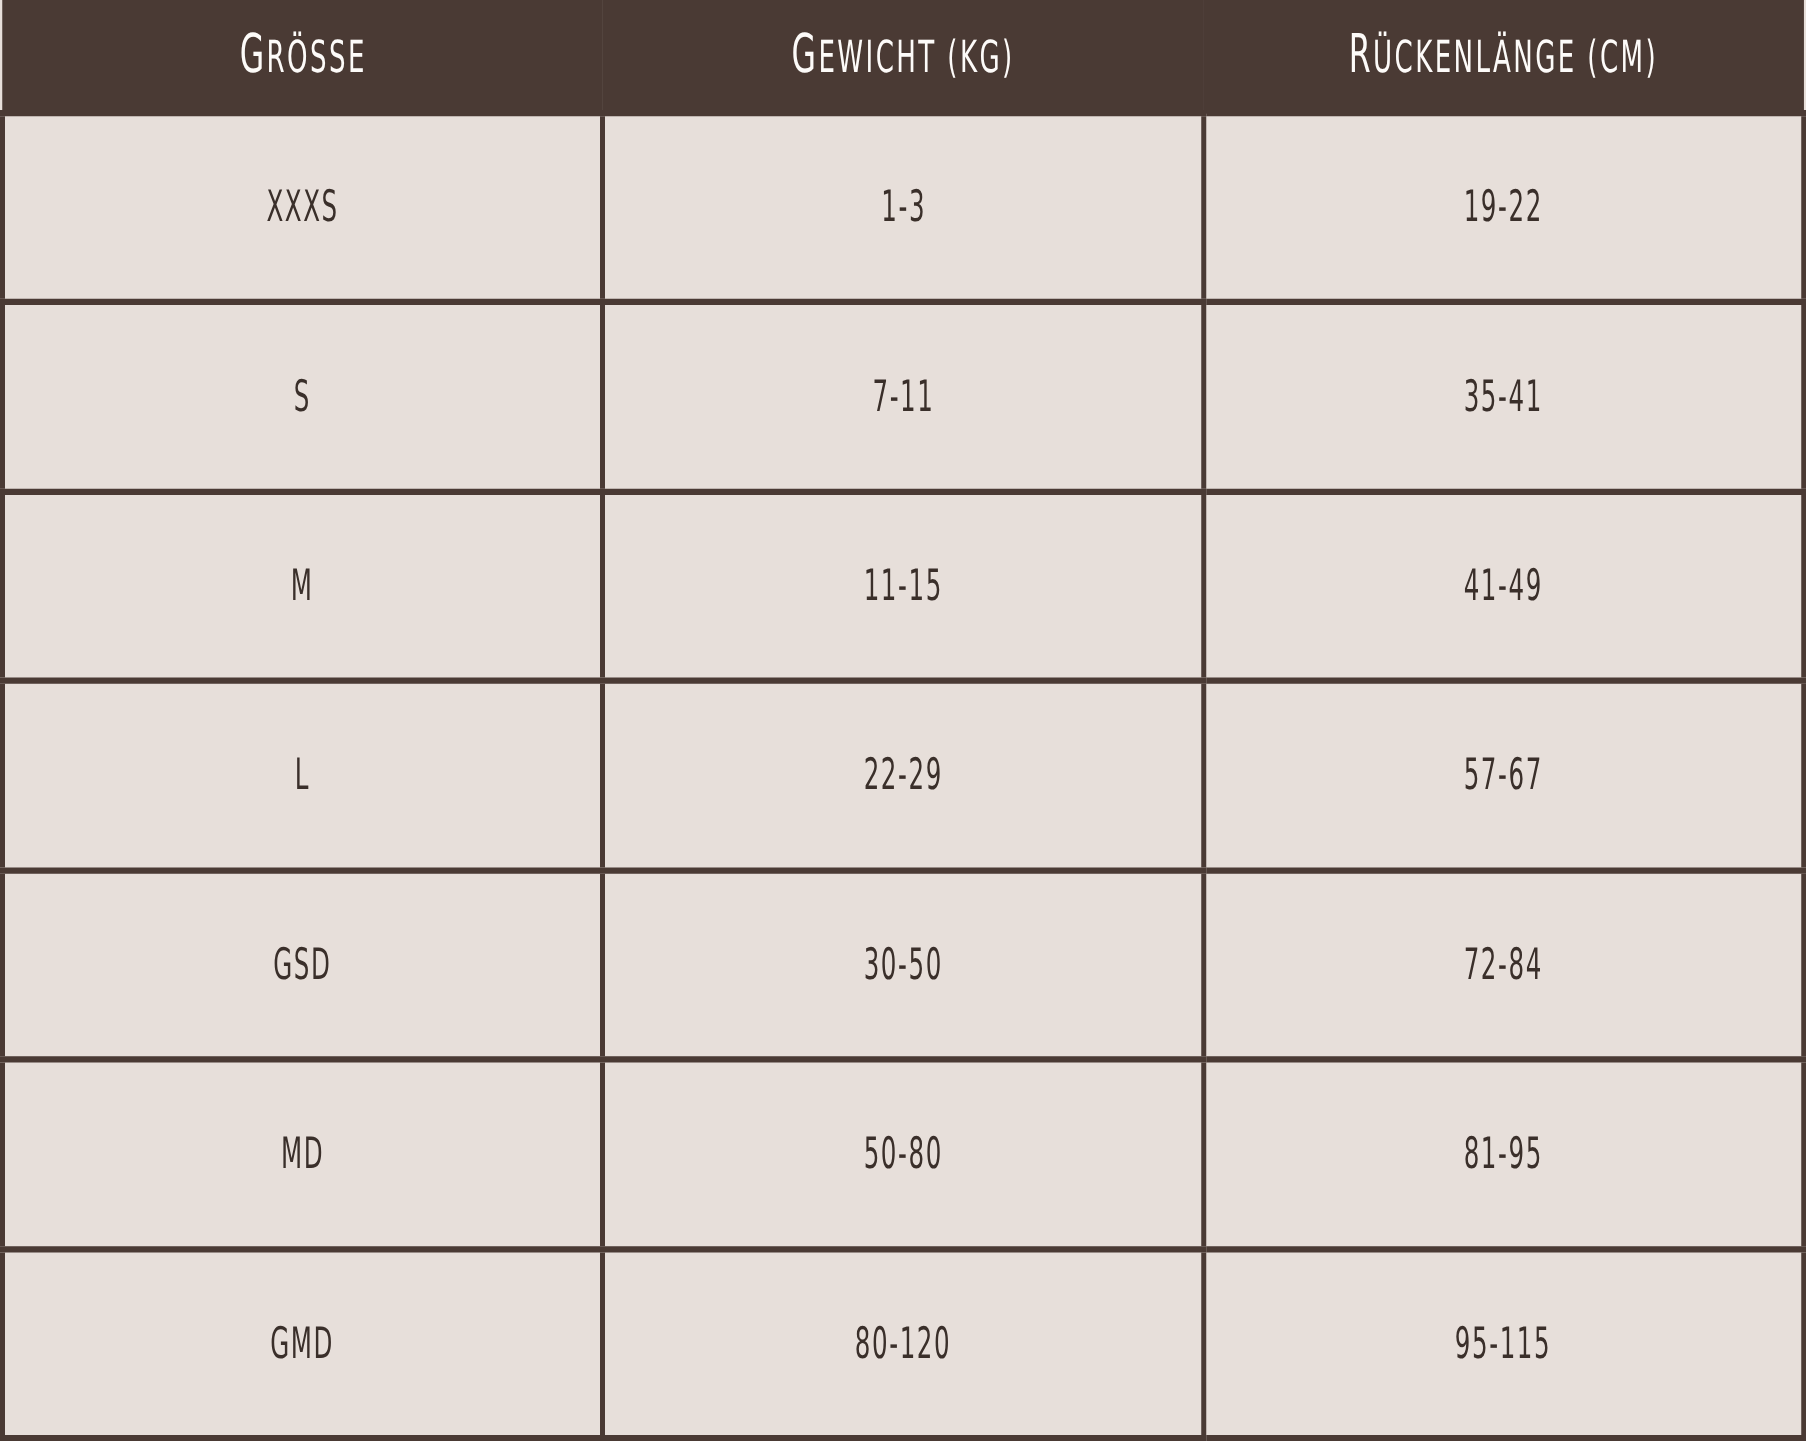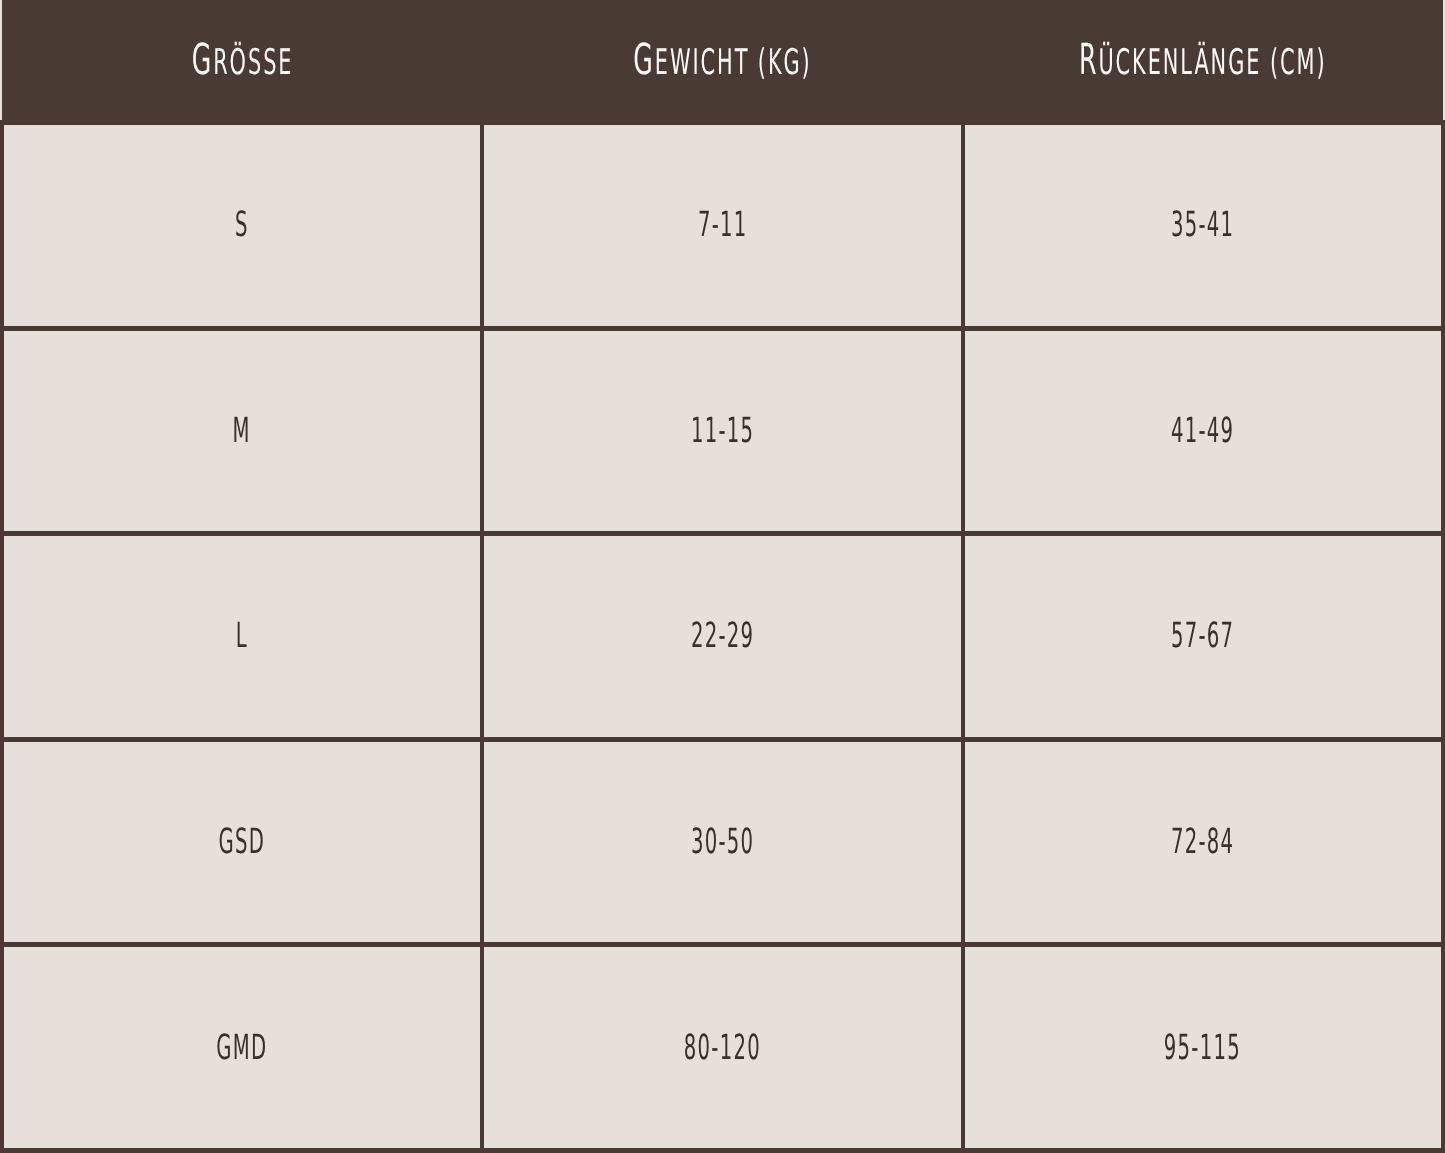"GRÖSSE" .size-table thead th { padding: 16px -> 0 }
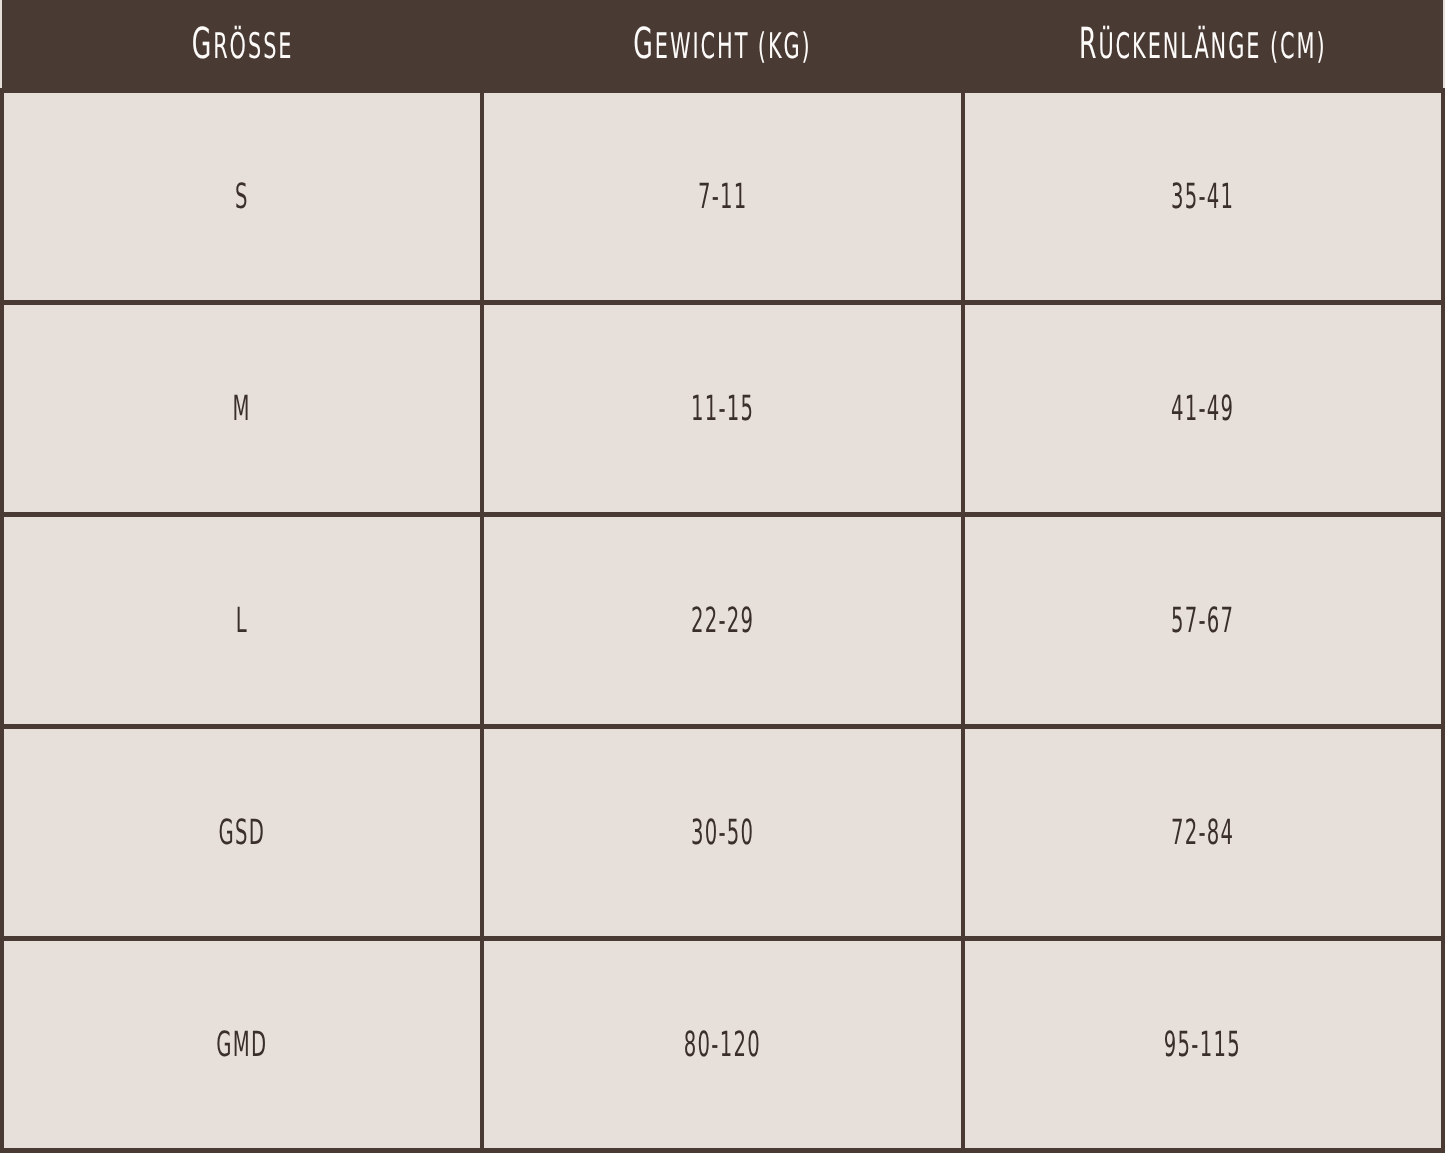"XXXS" tr { html: none -> <tr> <td><span>XXXS</span></td> <td><span>1-3</span></td> <td><span>19-22</span></td> </tr> }
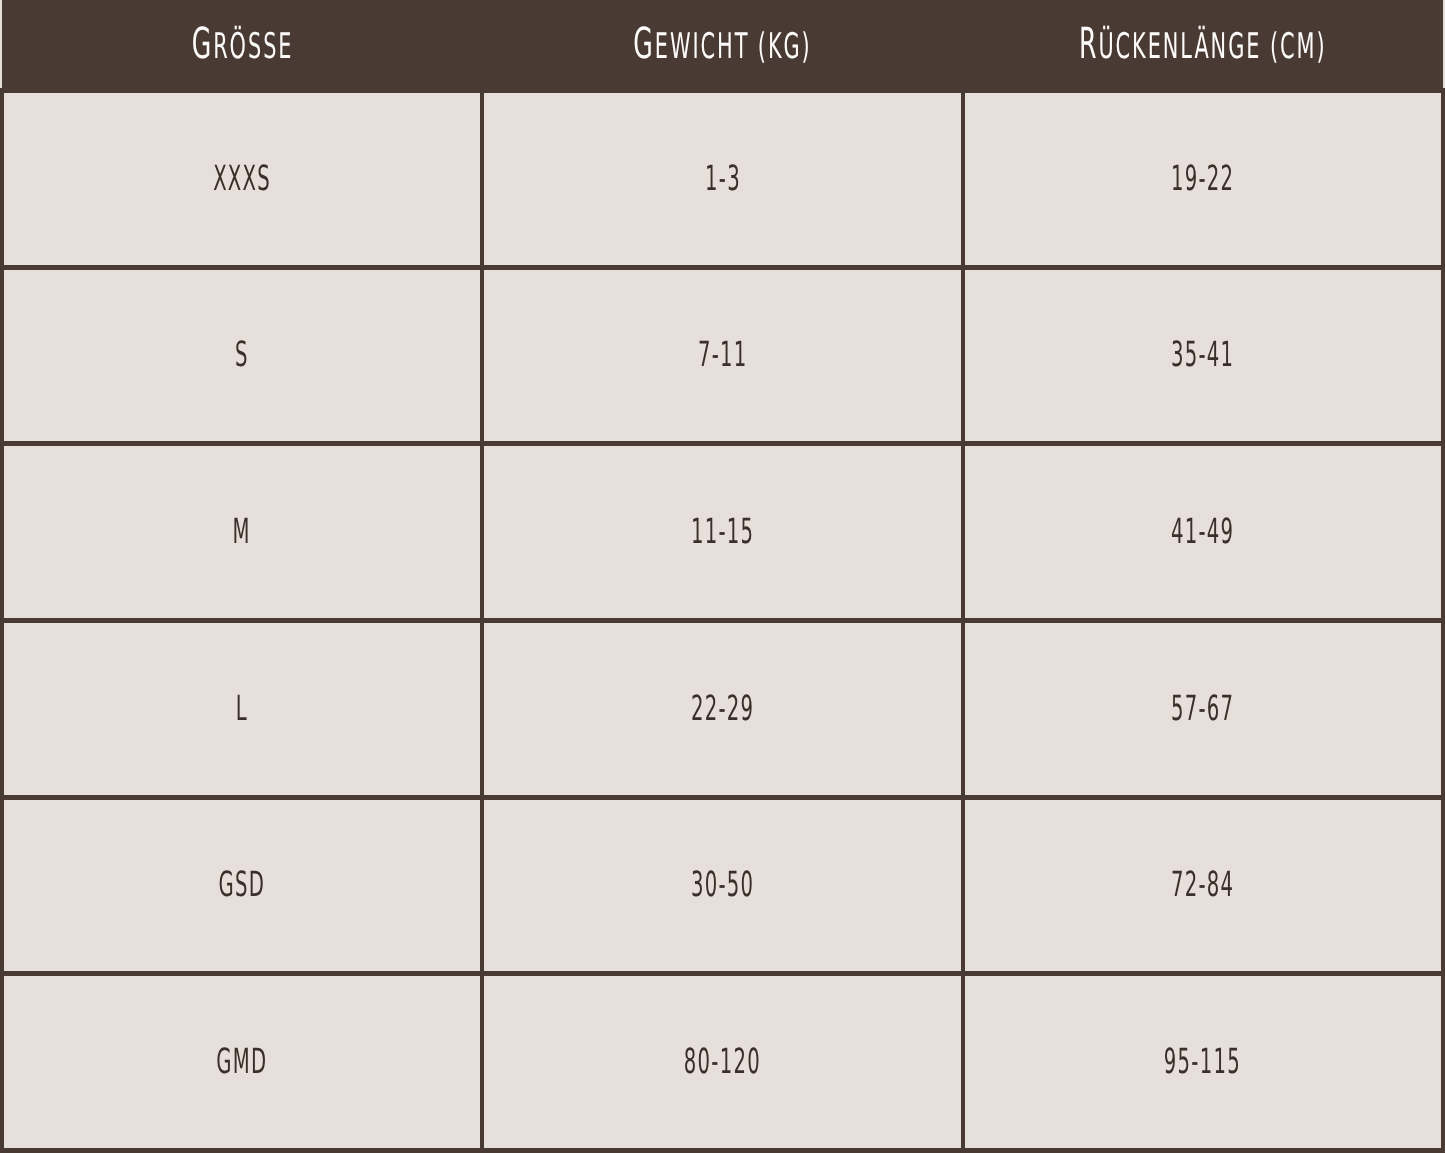"MD" tr { html: none -> <tr> <td><span>MD</span></td> <td><span>50-80</span></td> <td><span>81-95</span></td> </tr> }
